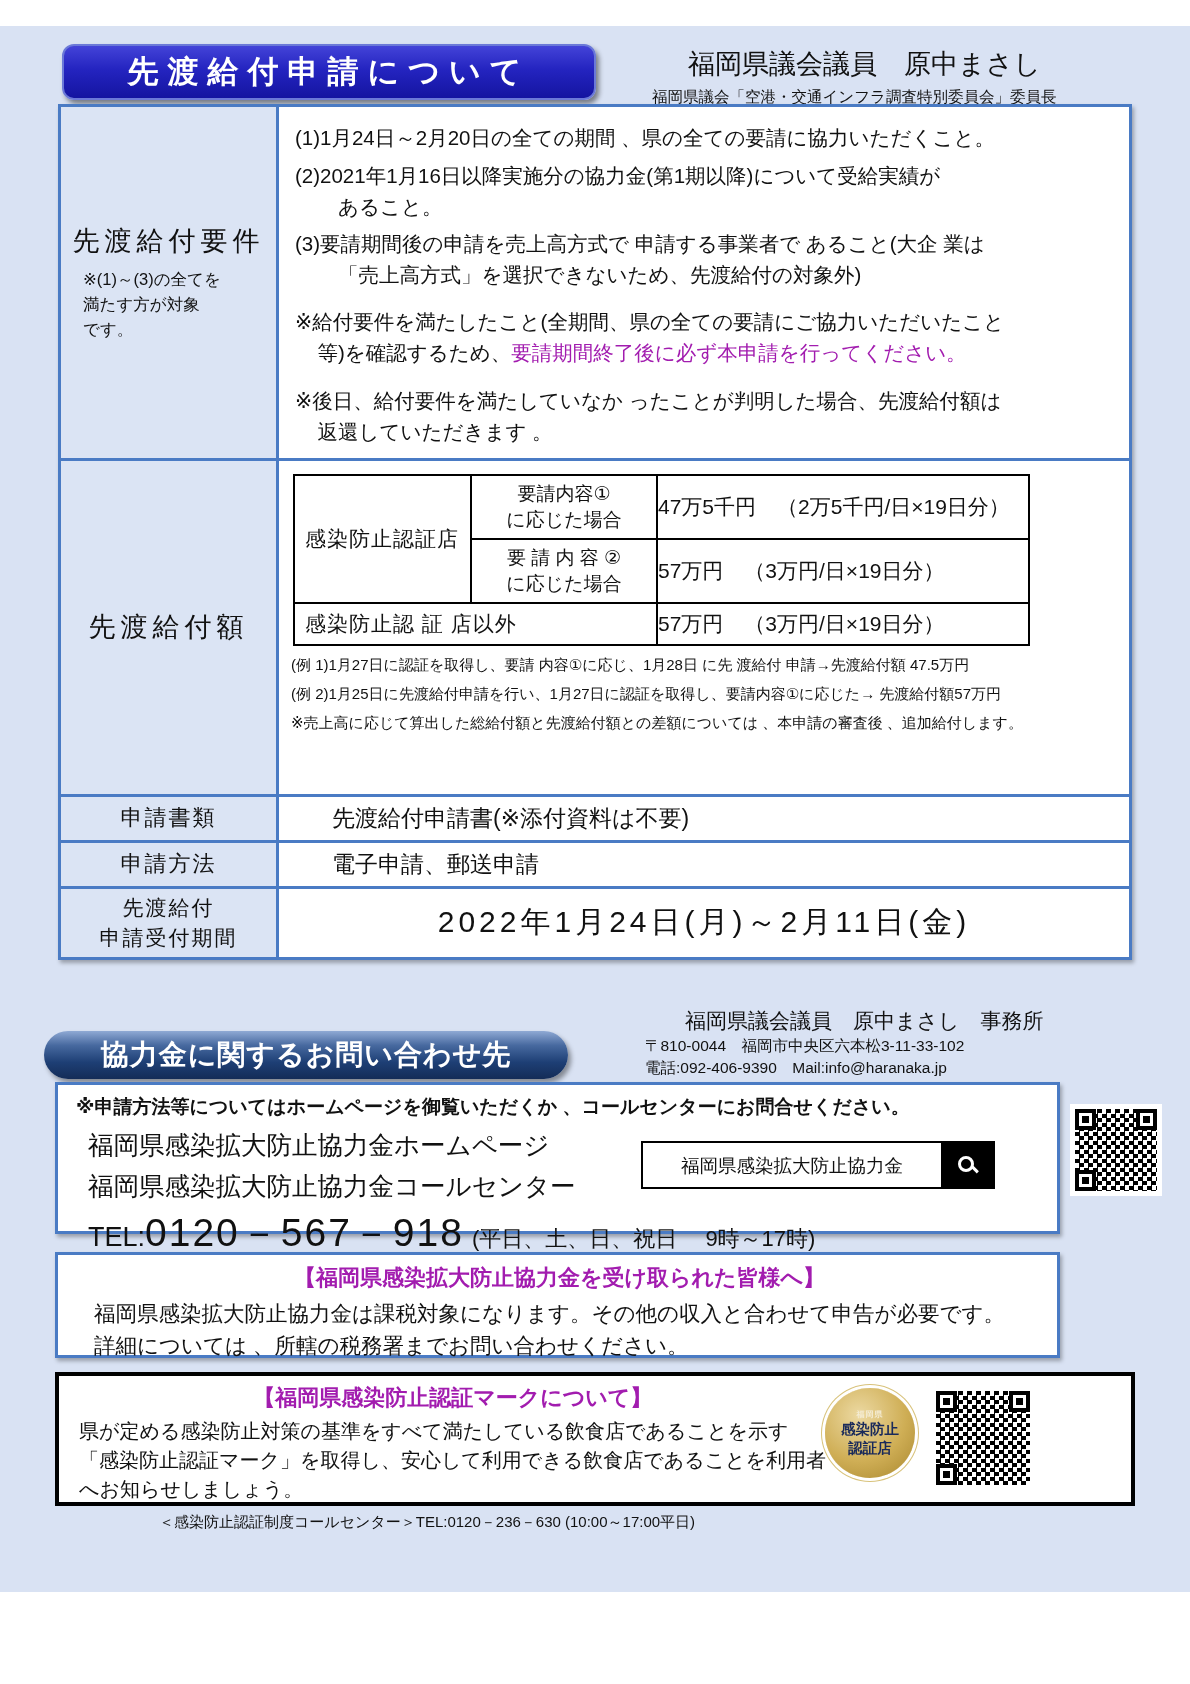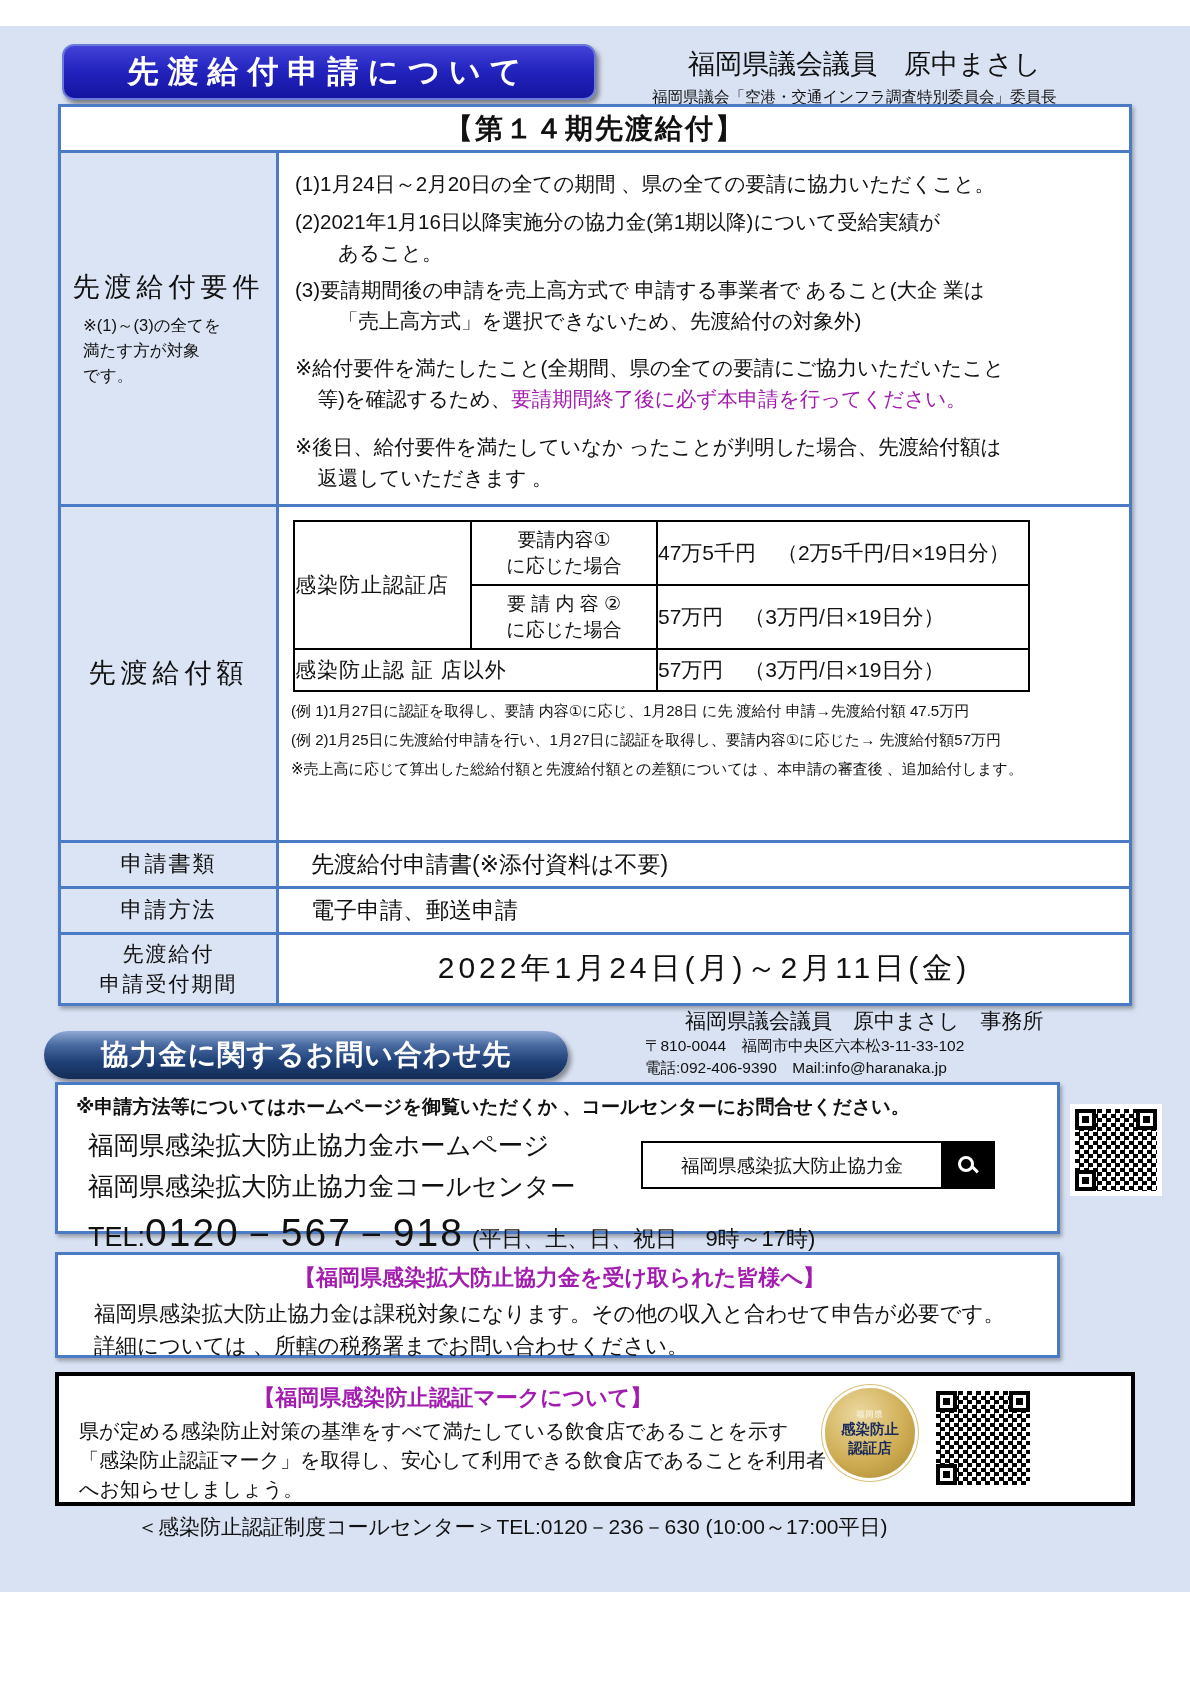"【第１４期先渡給付】" div.mt-title { html: <div>【第１４期先渡給付】</div> -> none }
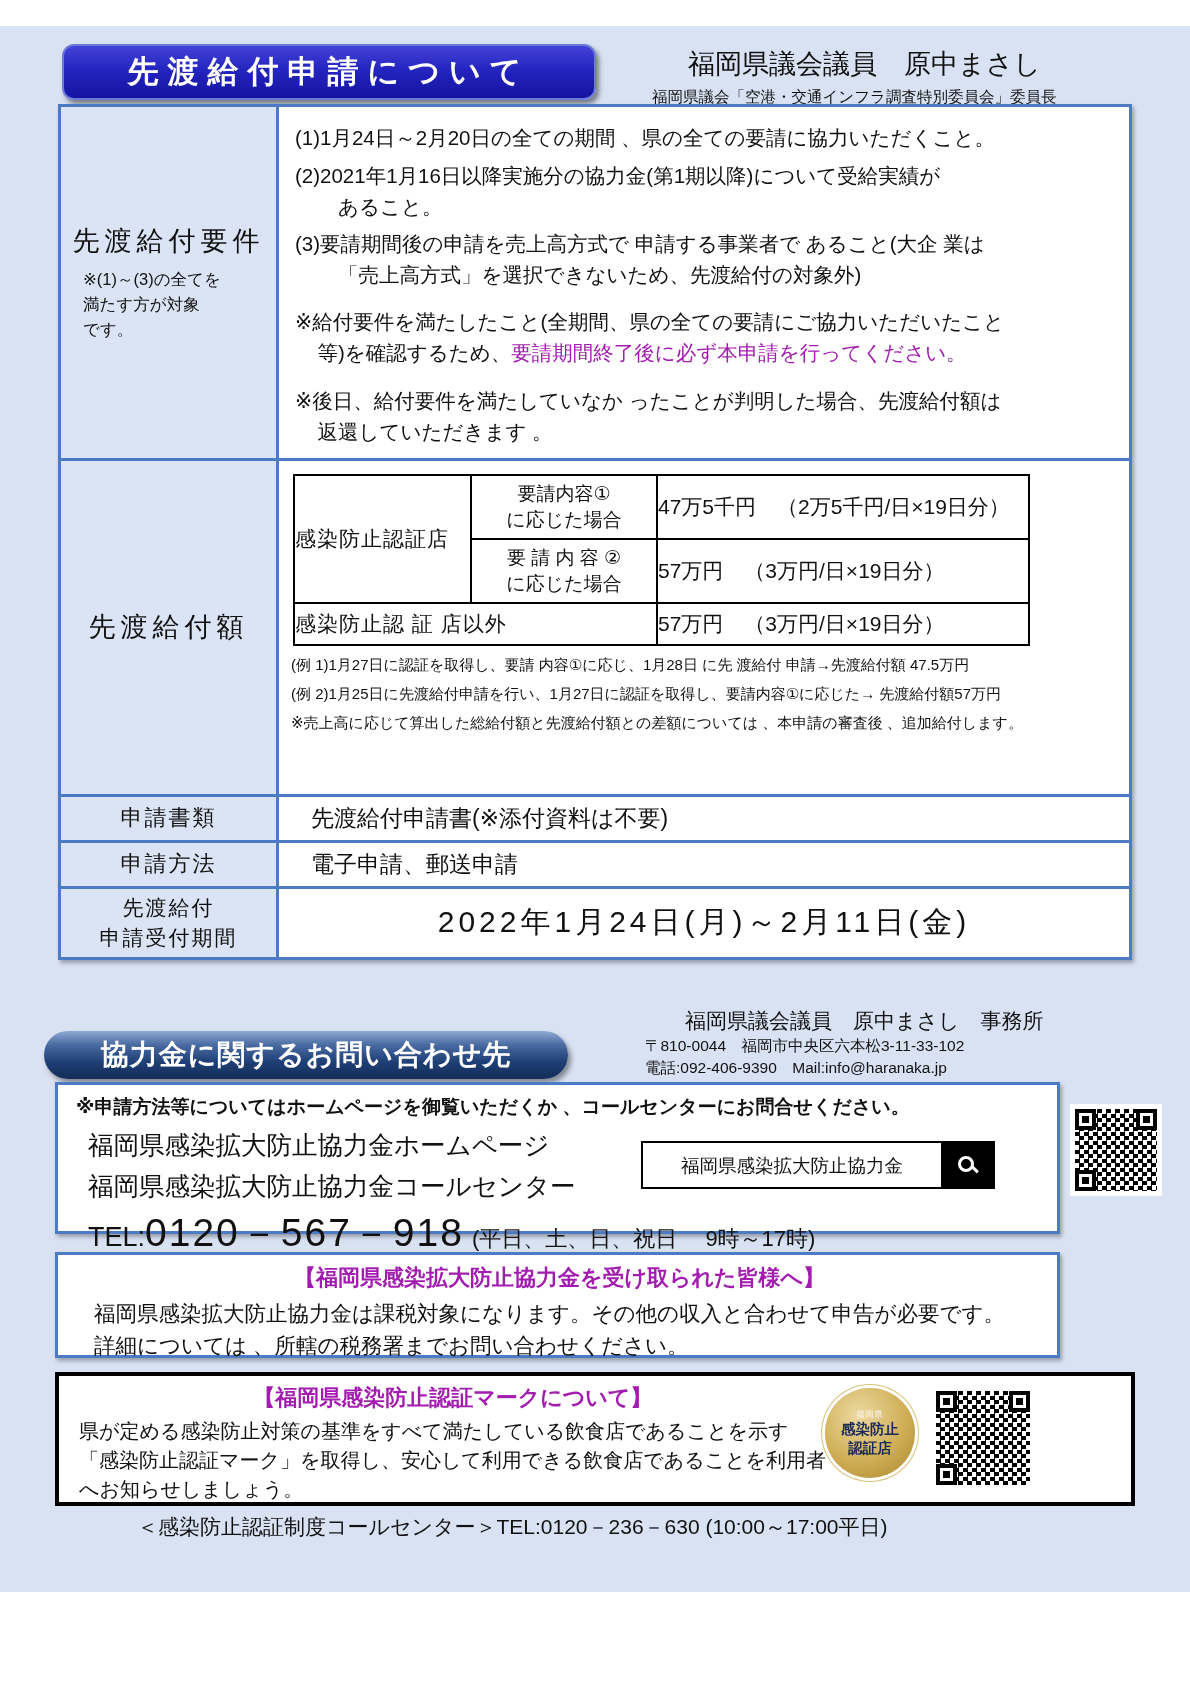"感染防止認証店" .amt-table .c1 { padding-left: 0 -> 10px }
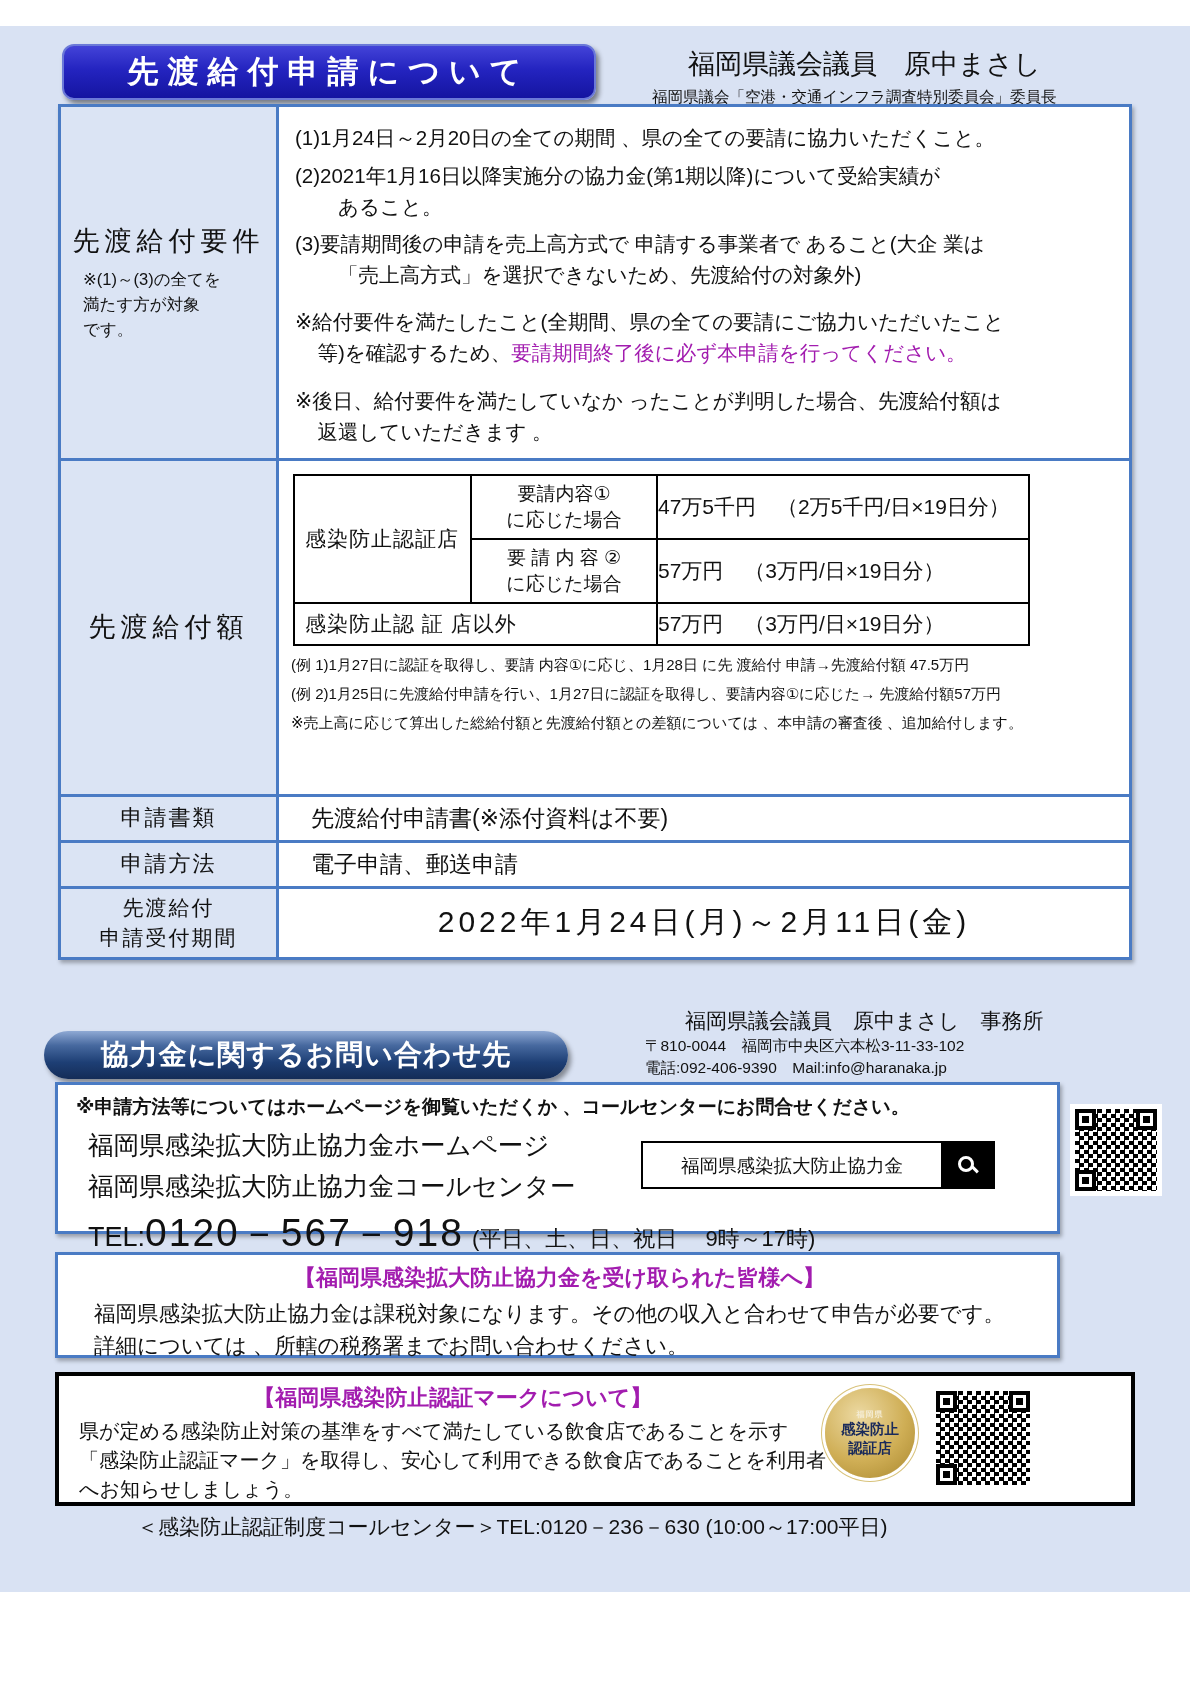"先渡給付申請書(※添付資料は不要)" .small-value { padding-left: 32px -> 53px }
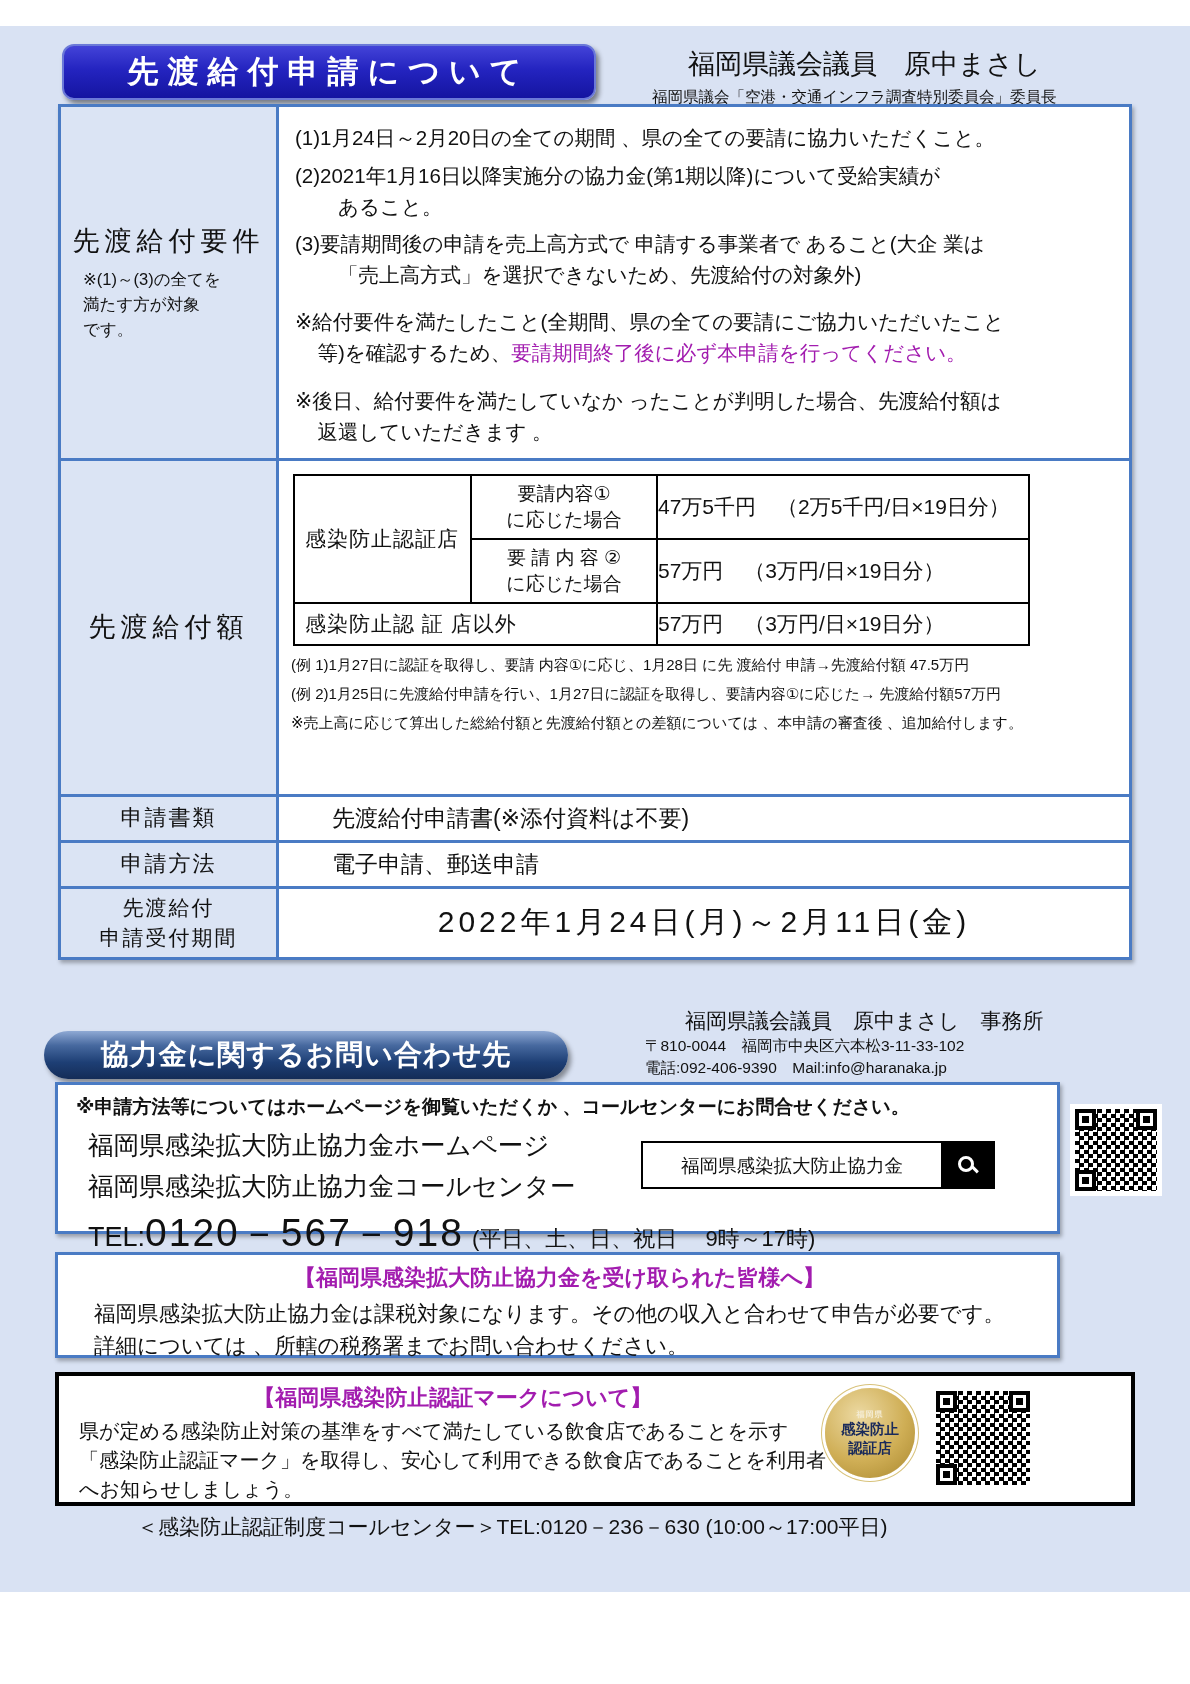"＜感染防止認証制度コールセンター＞TEL:0120－236－630" .cert-callcenter { font-size: 21px -> 15px; margin-left: 58px -> 80px }
